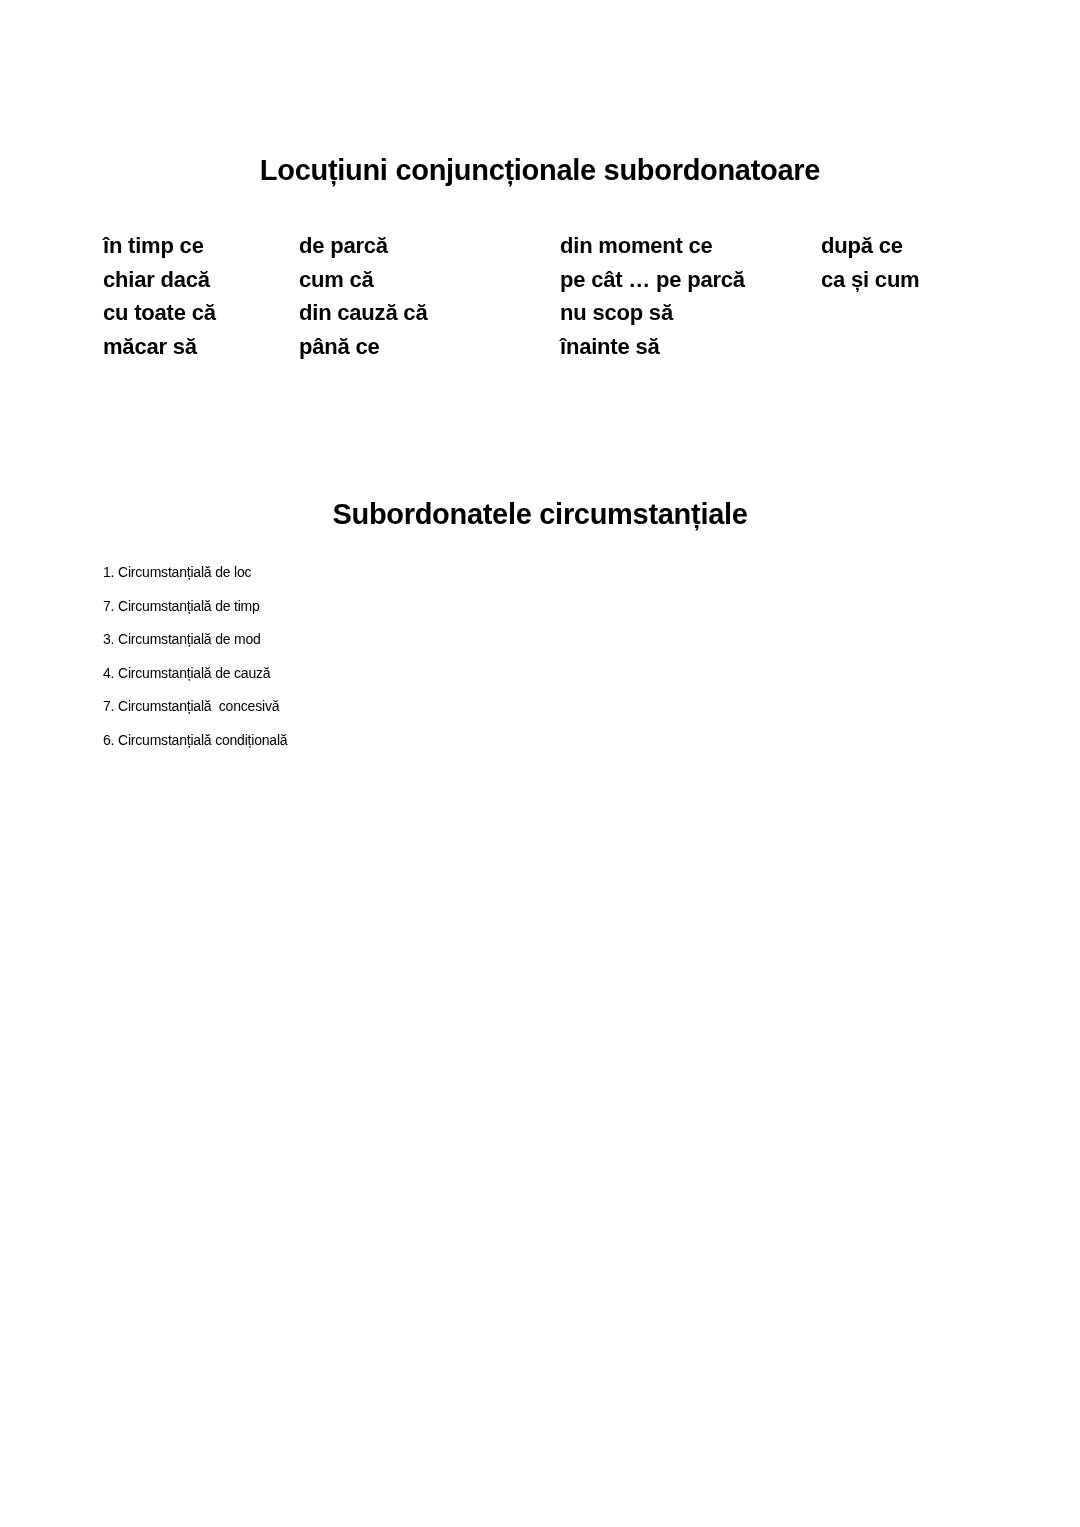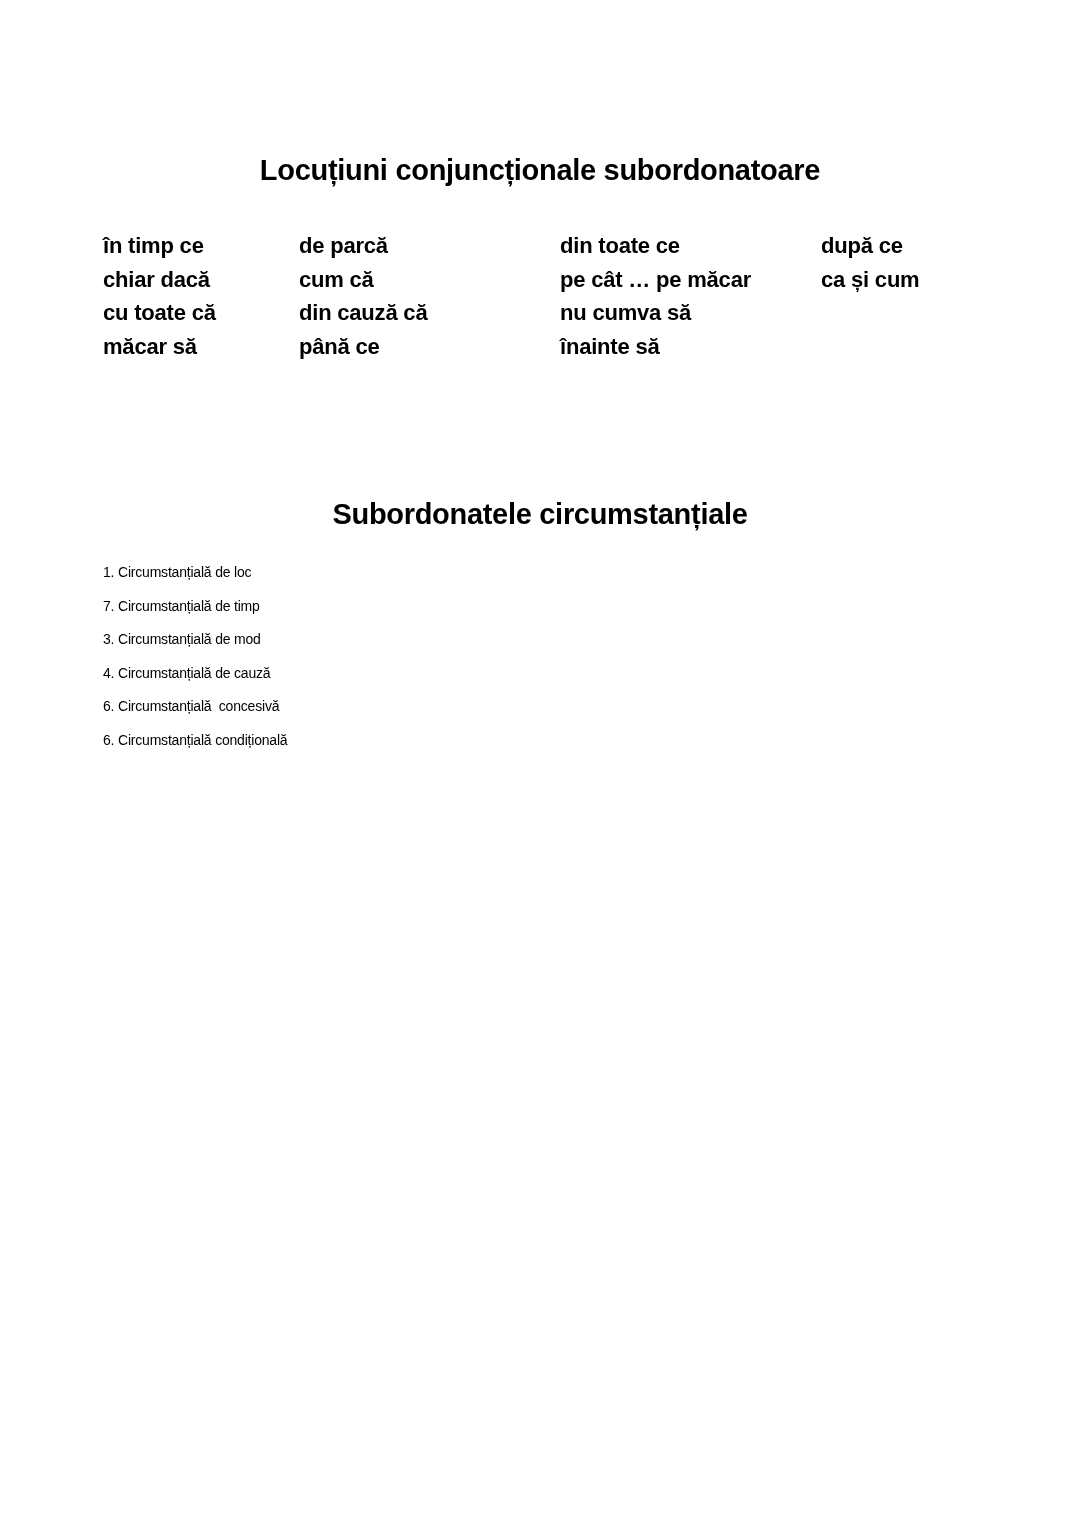"din toate ce" div.loc-item { text: toate -> moment }
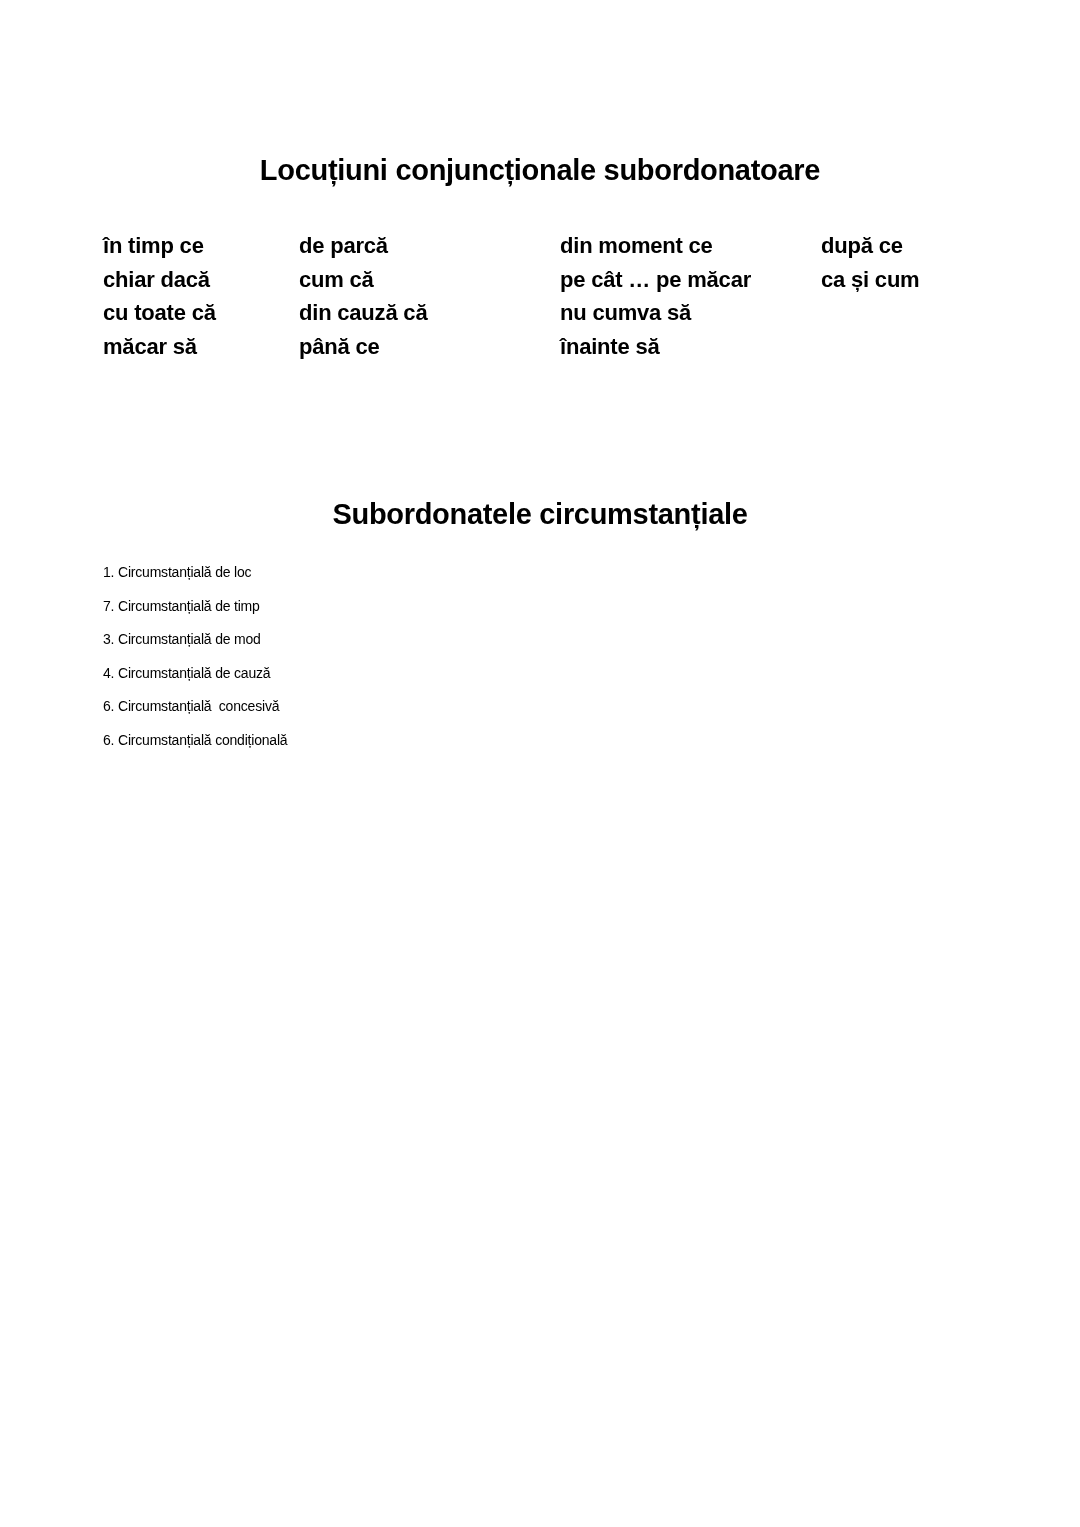"pe cât … pe măcar" div.loc-item { text: măcar -> parcă }
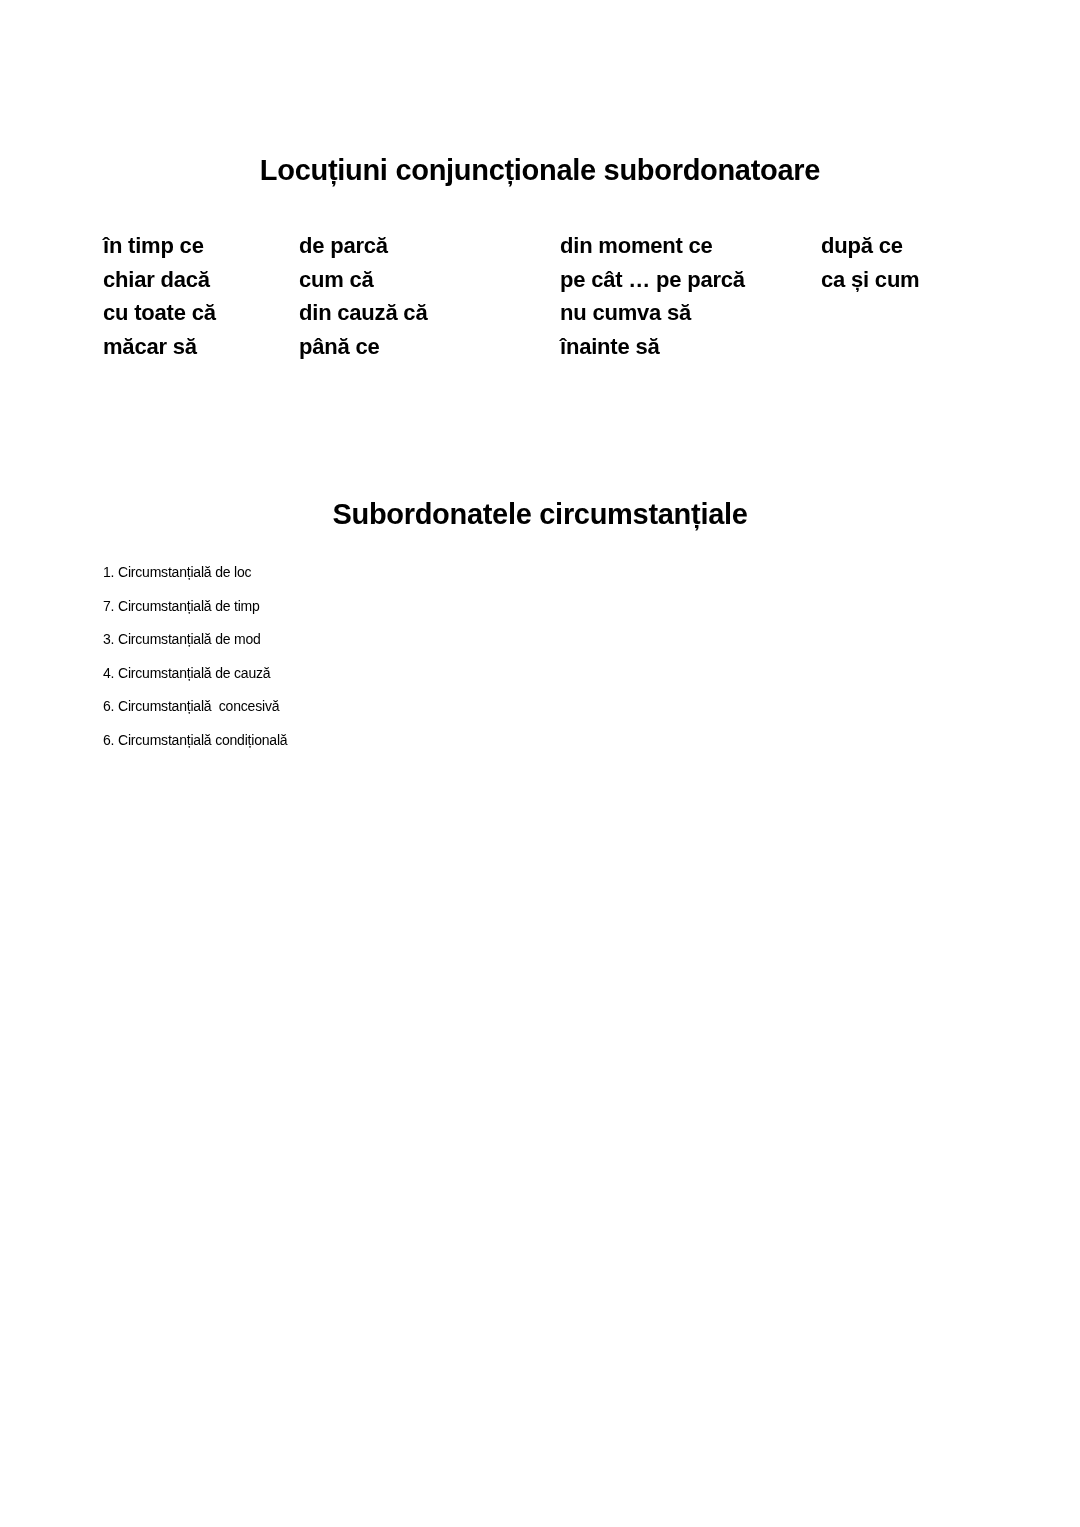"nu cumva să" div.loc-item { text: cumva -> scop }
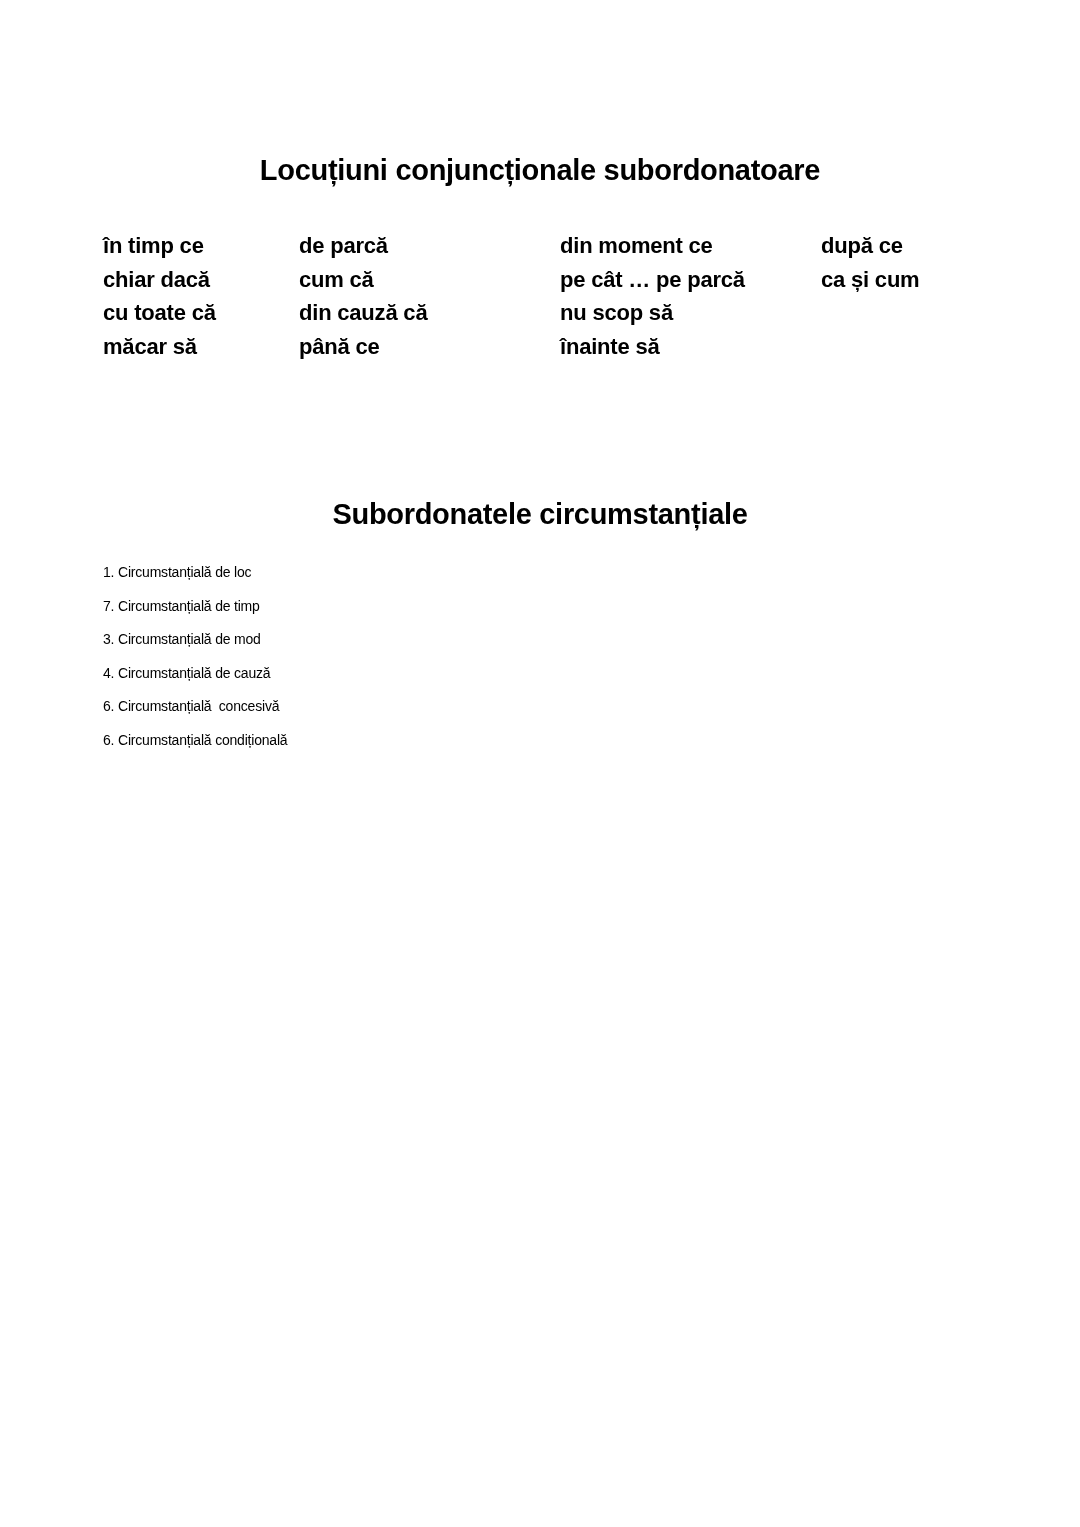"6. Circumstanțială concesivă" li.circ-item { text: 6 -> 7 }
